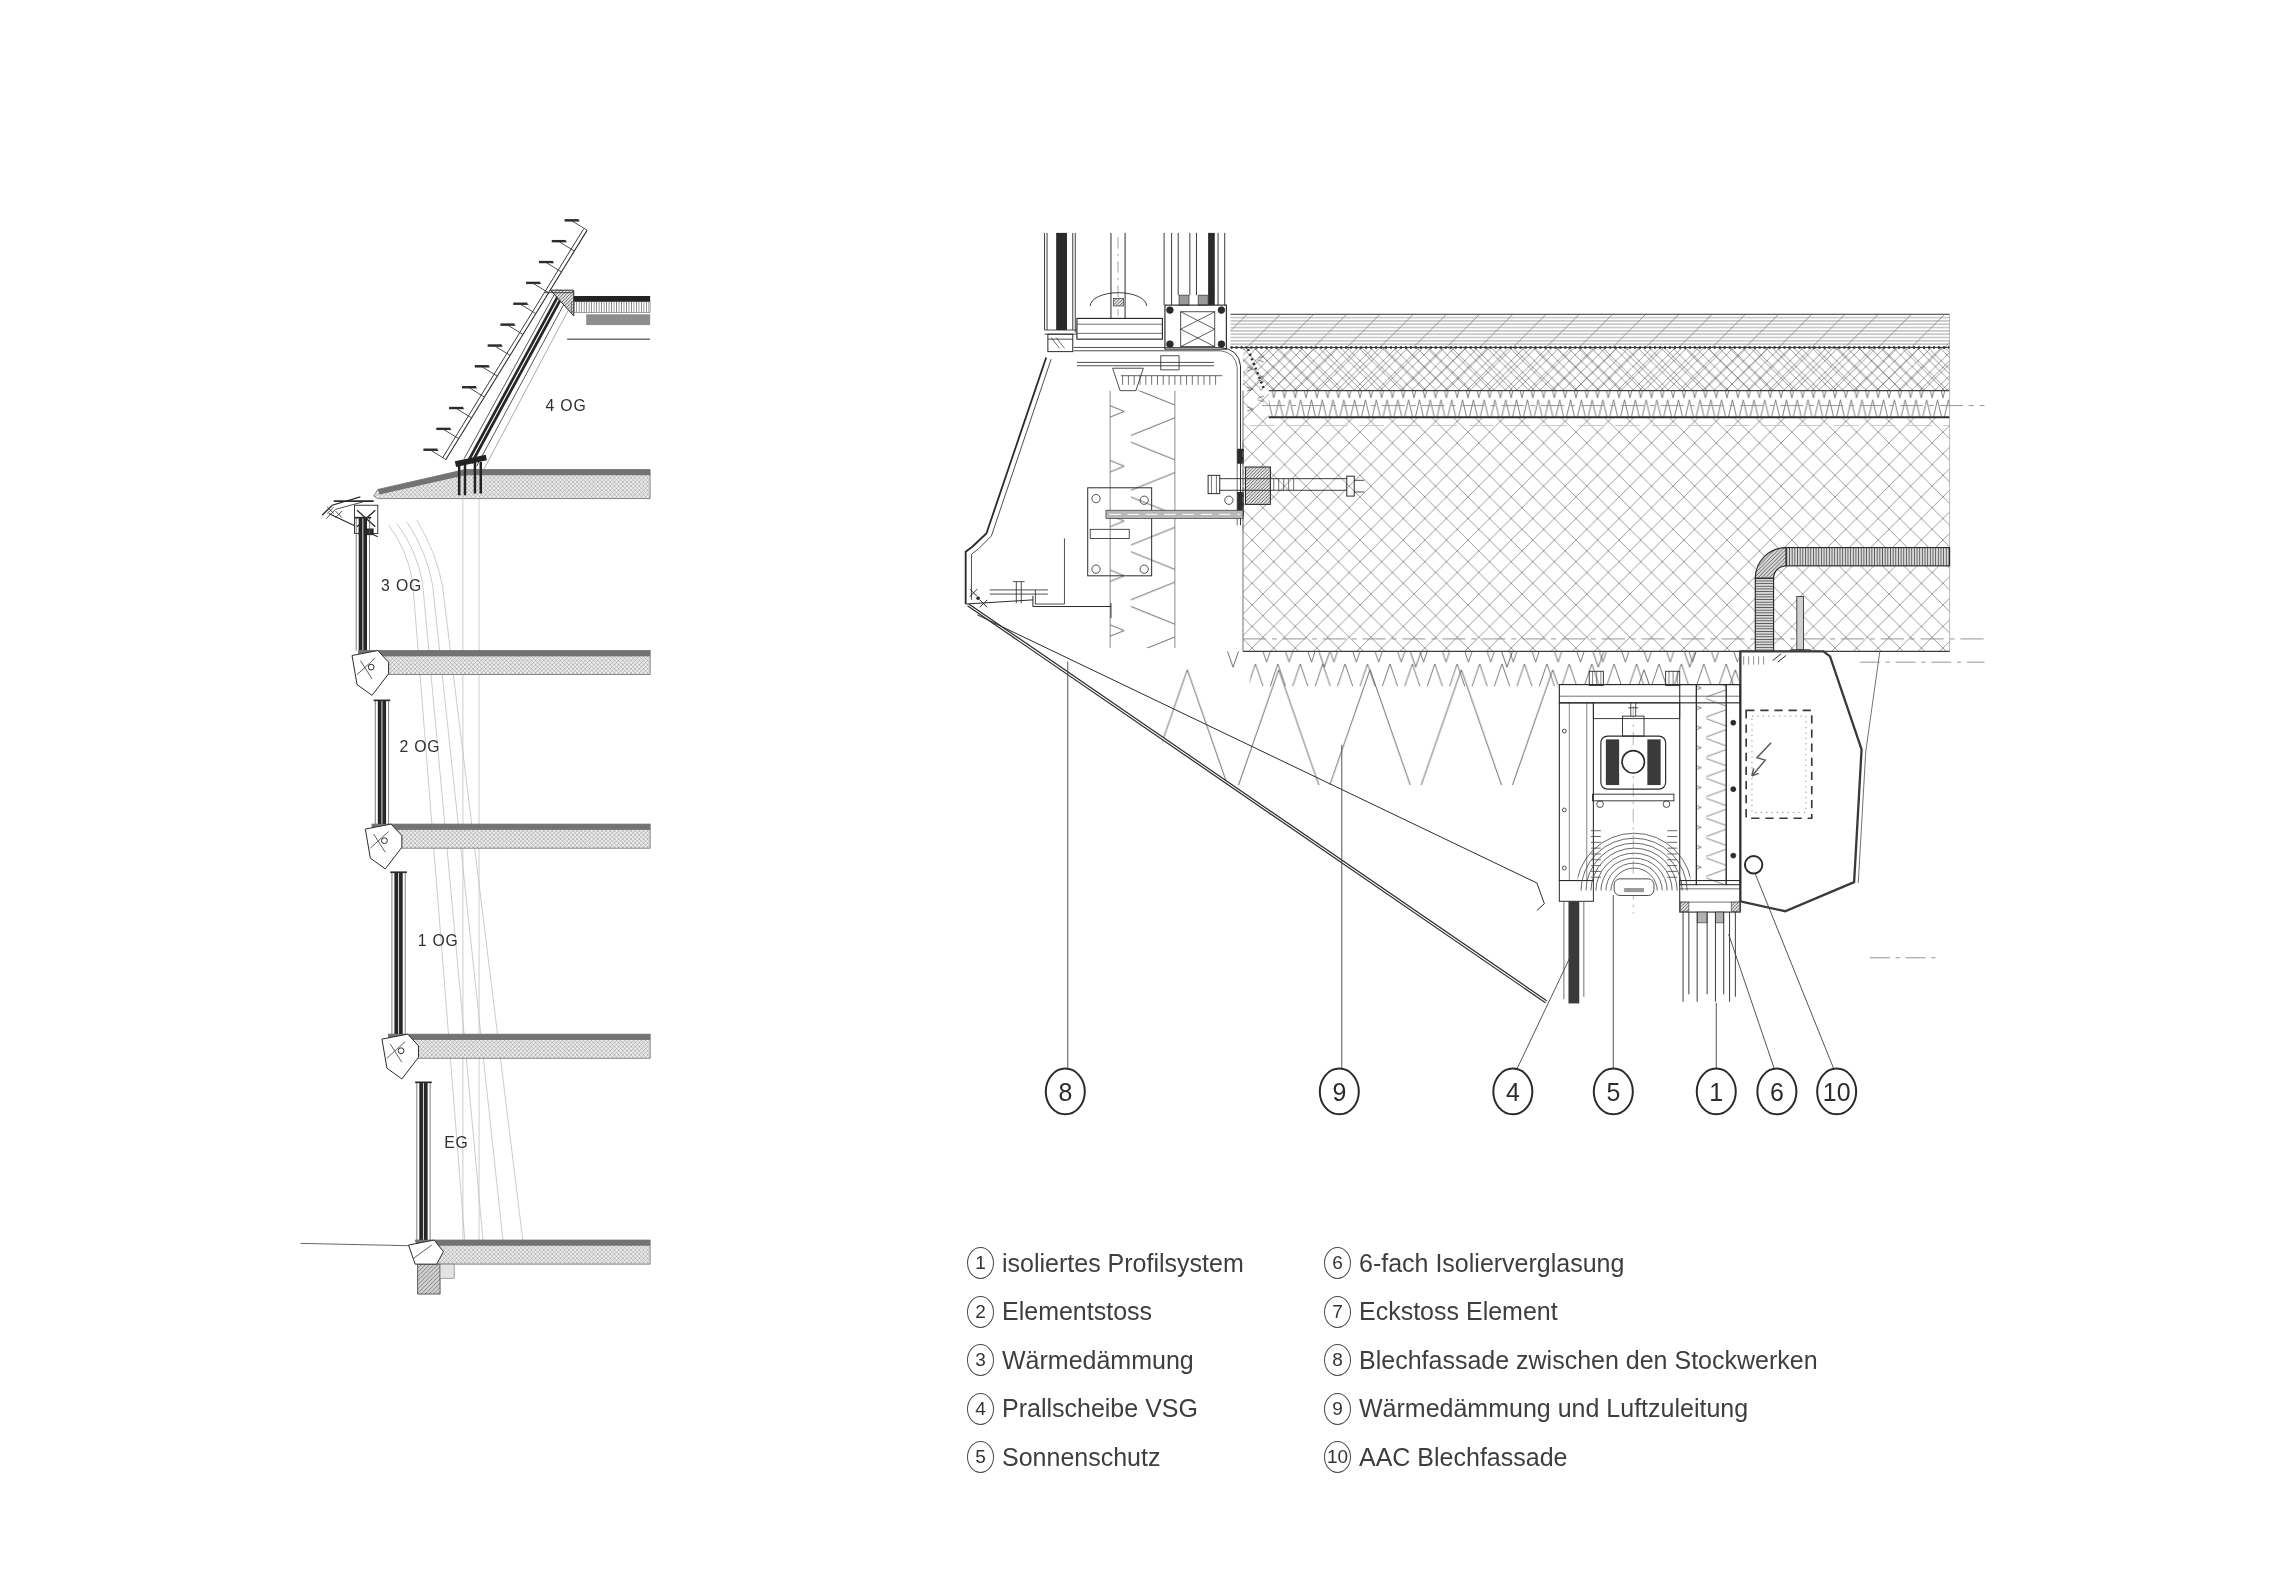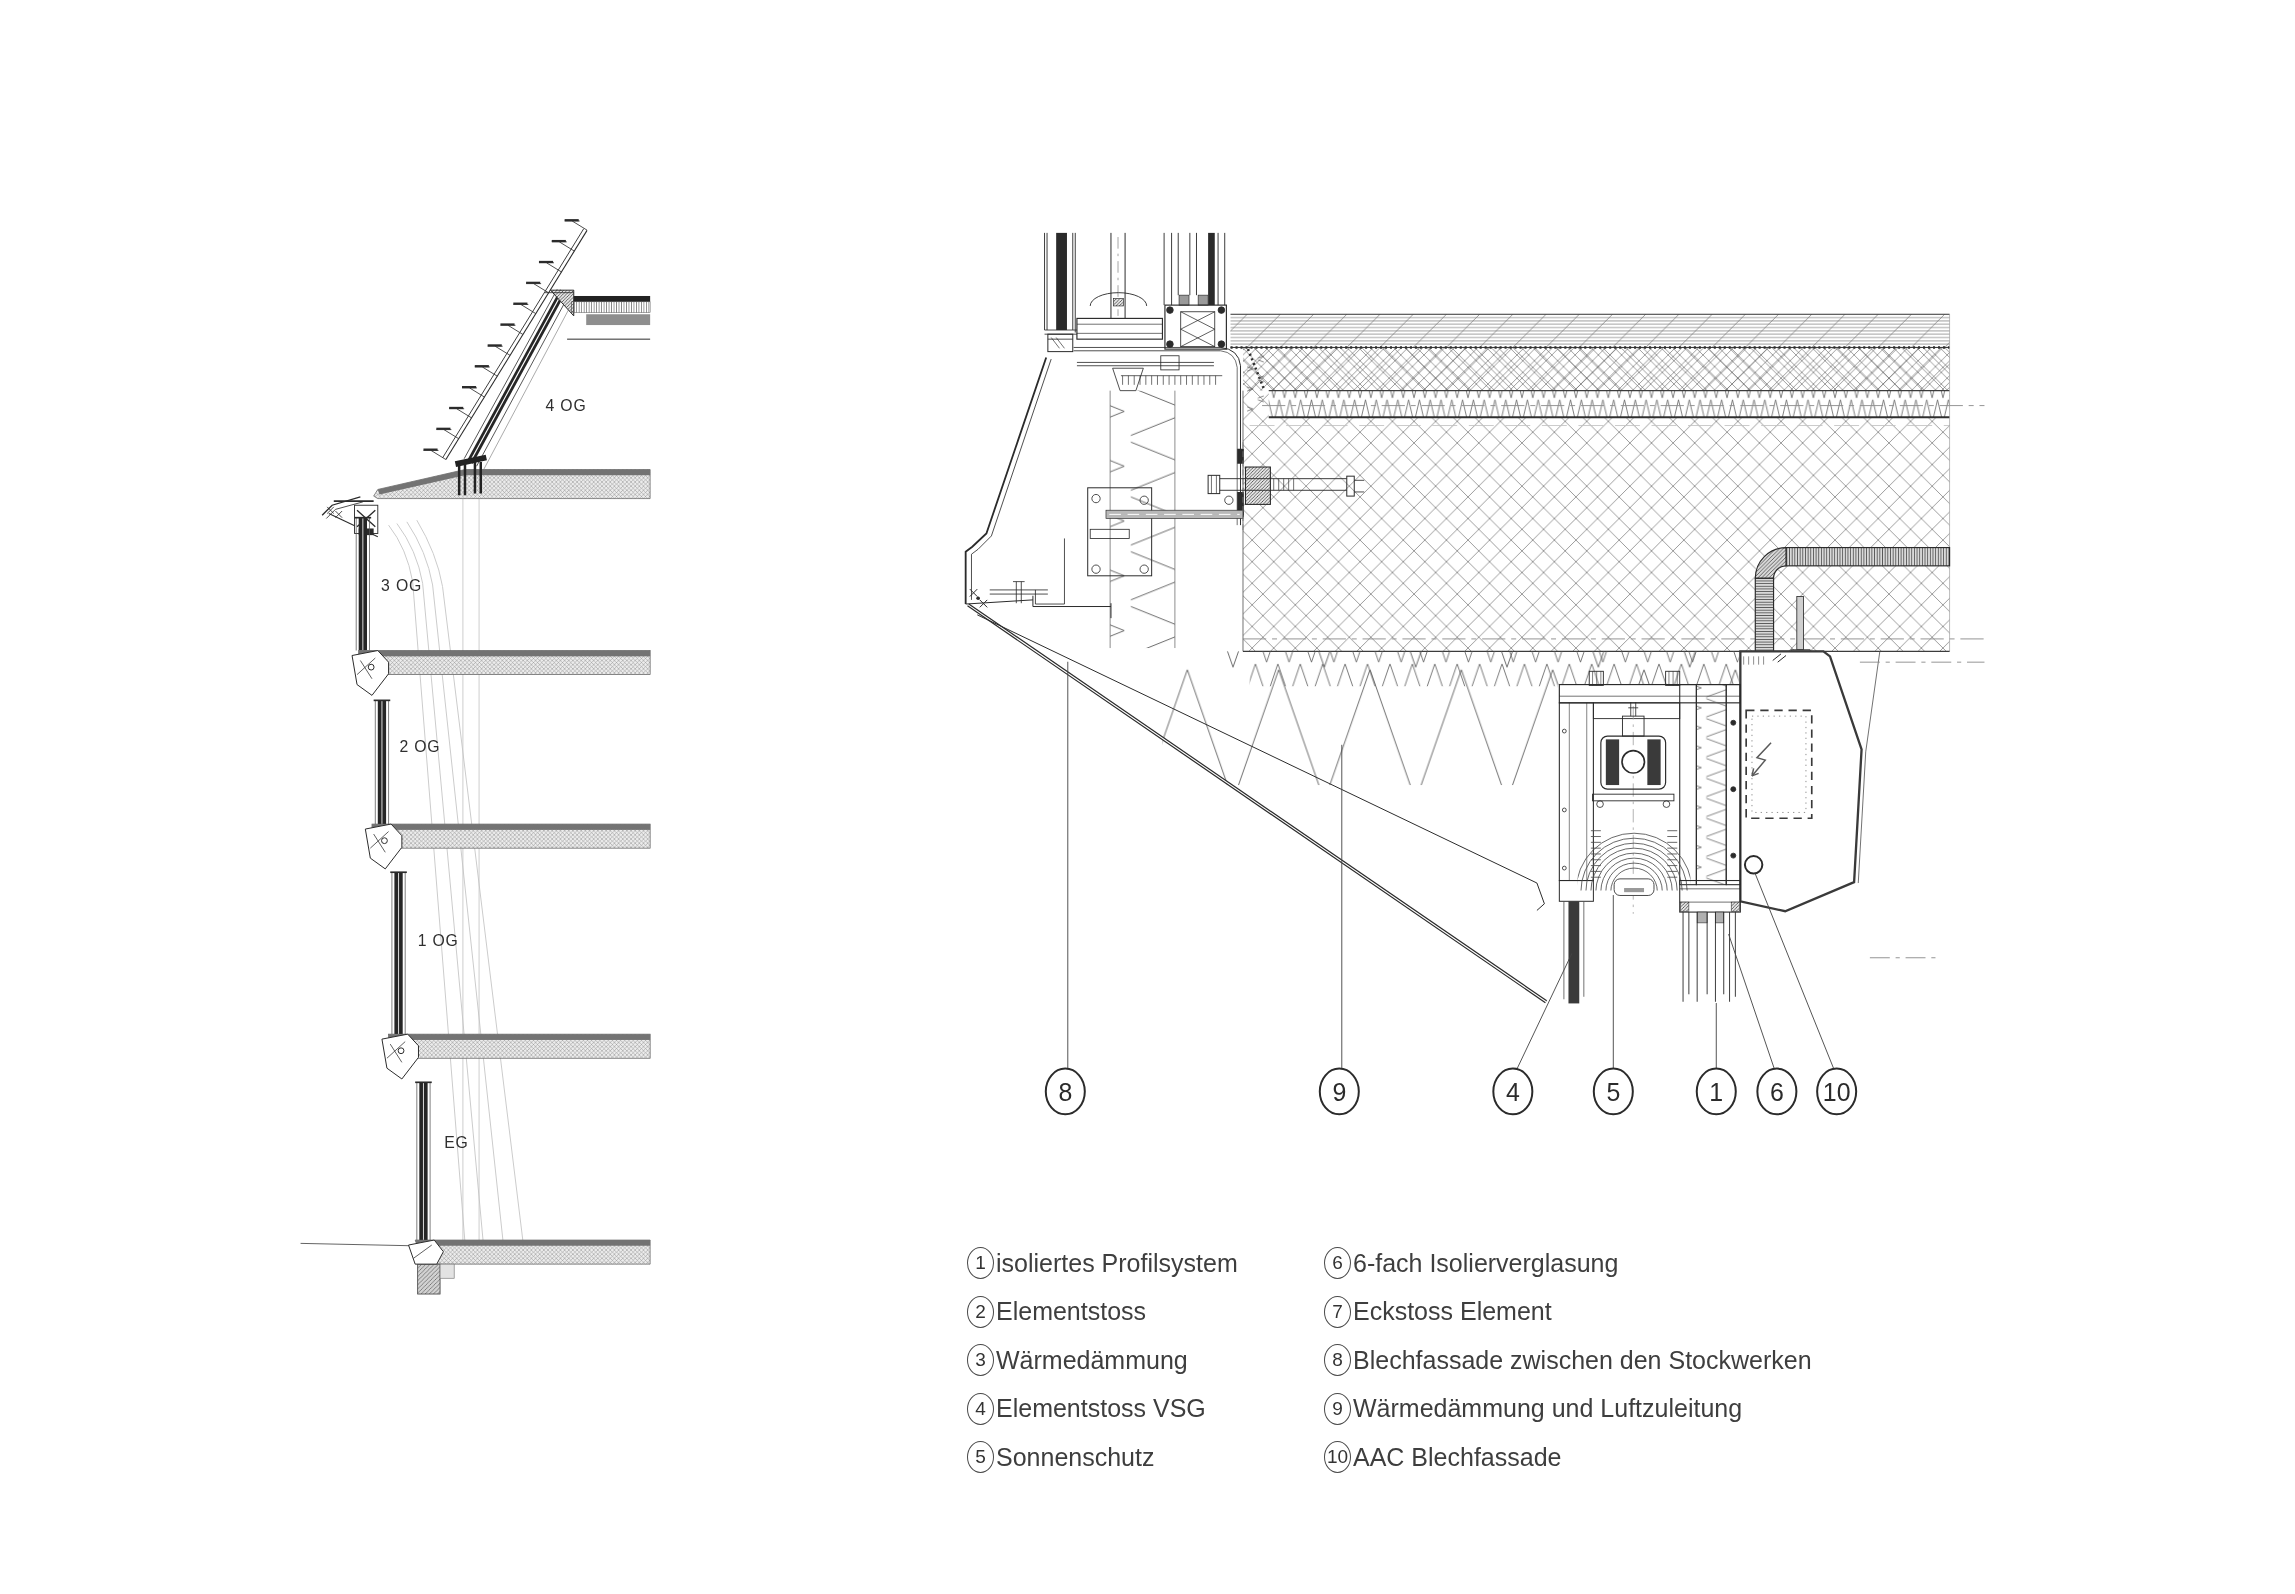"isoliertes Profilsystem" .legend-label { margin-left: 2px -> 8px }
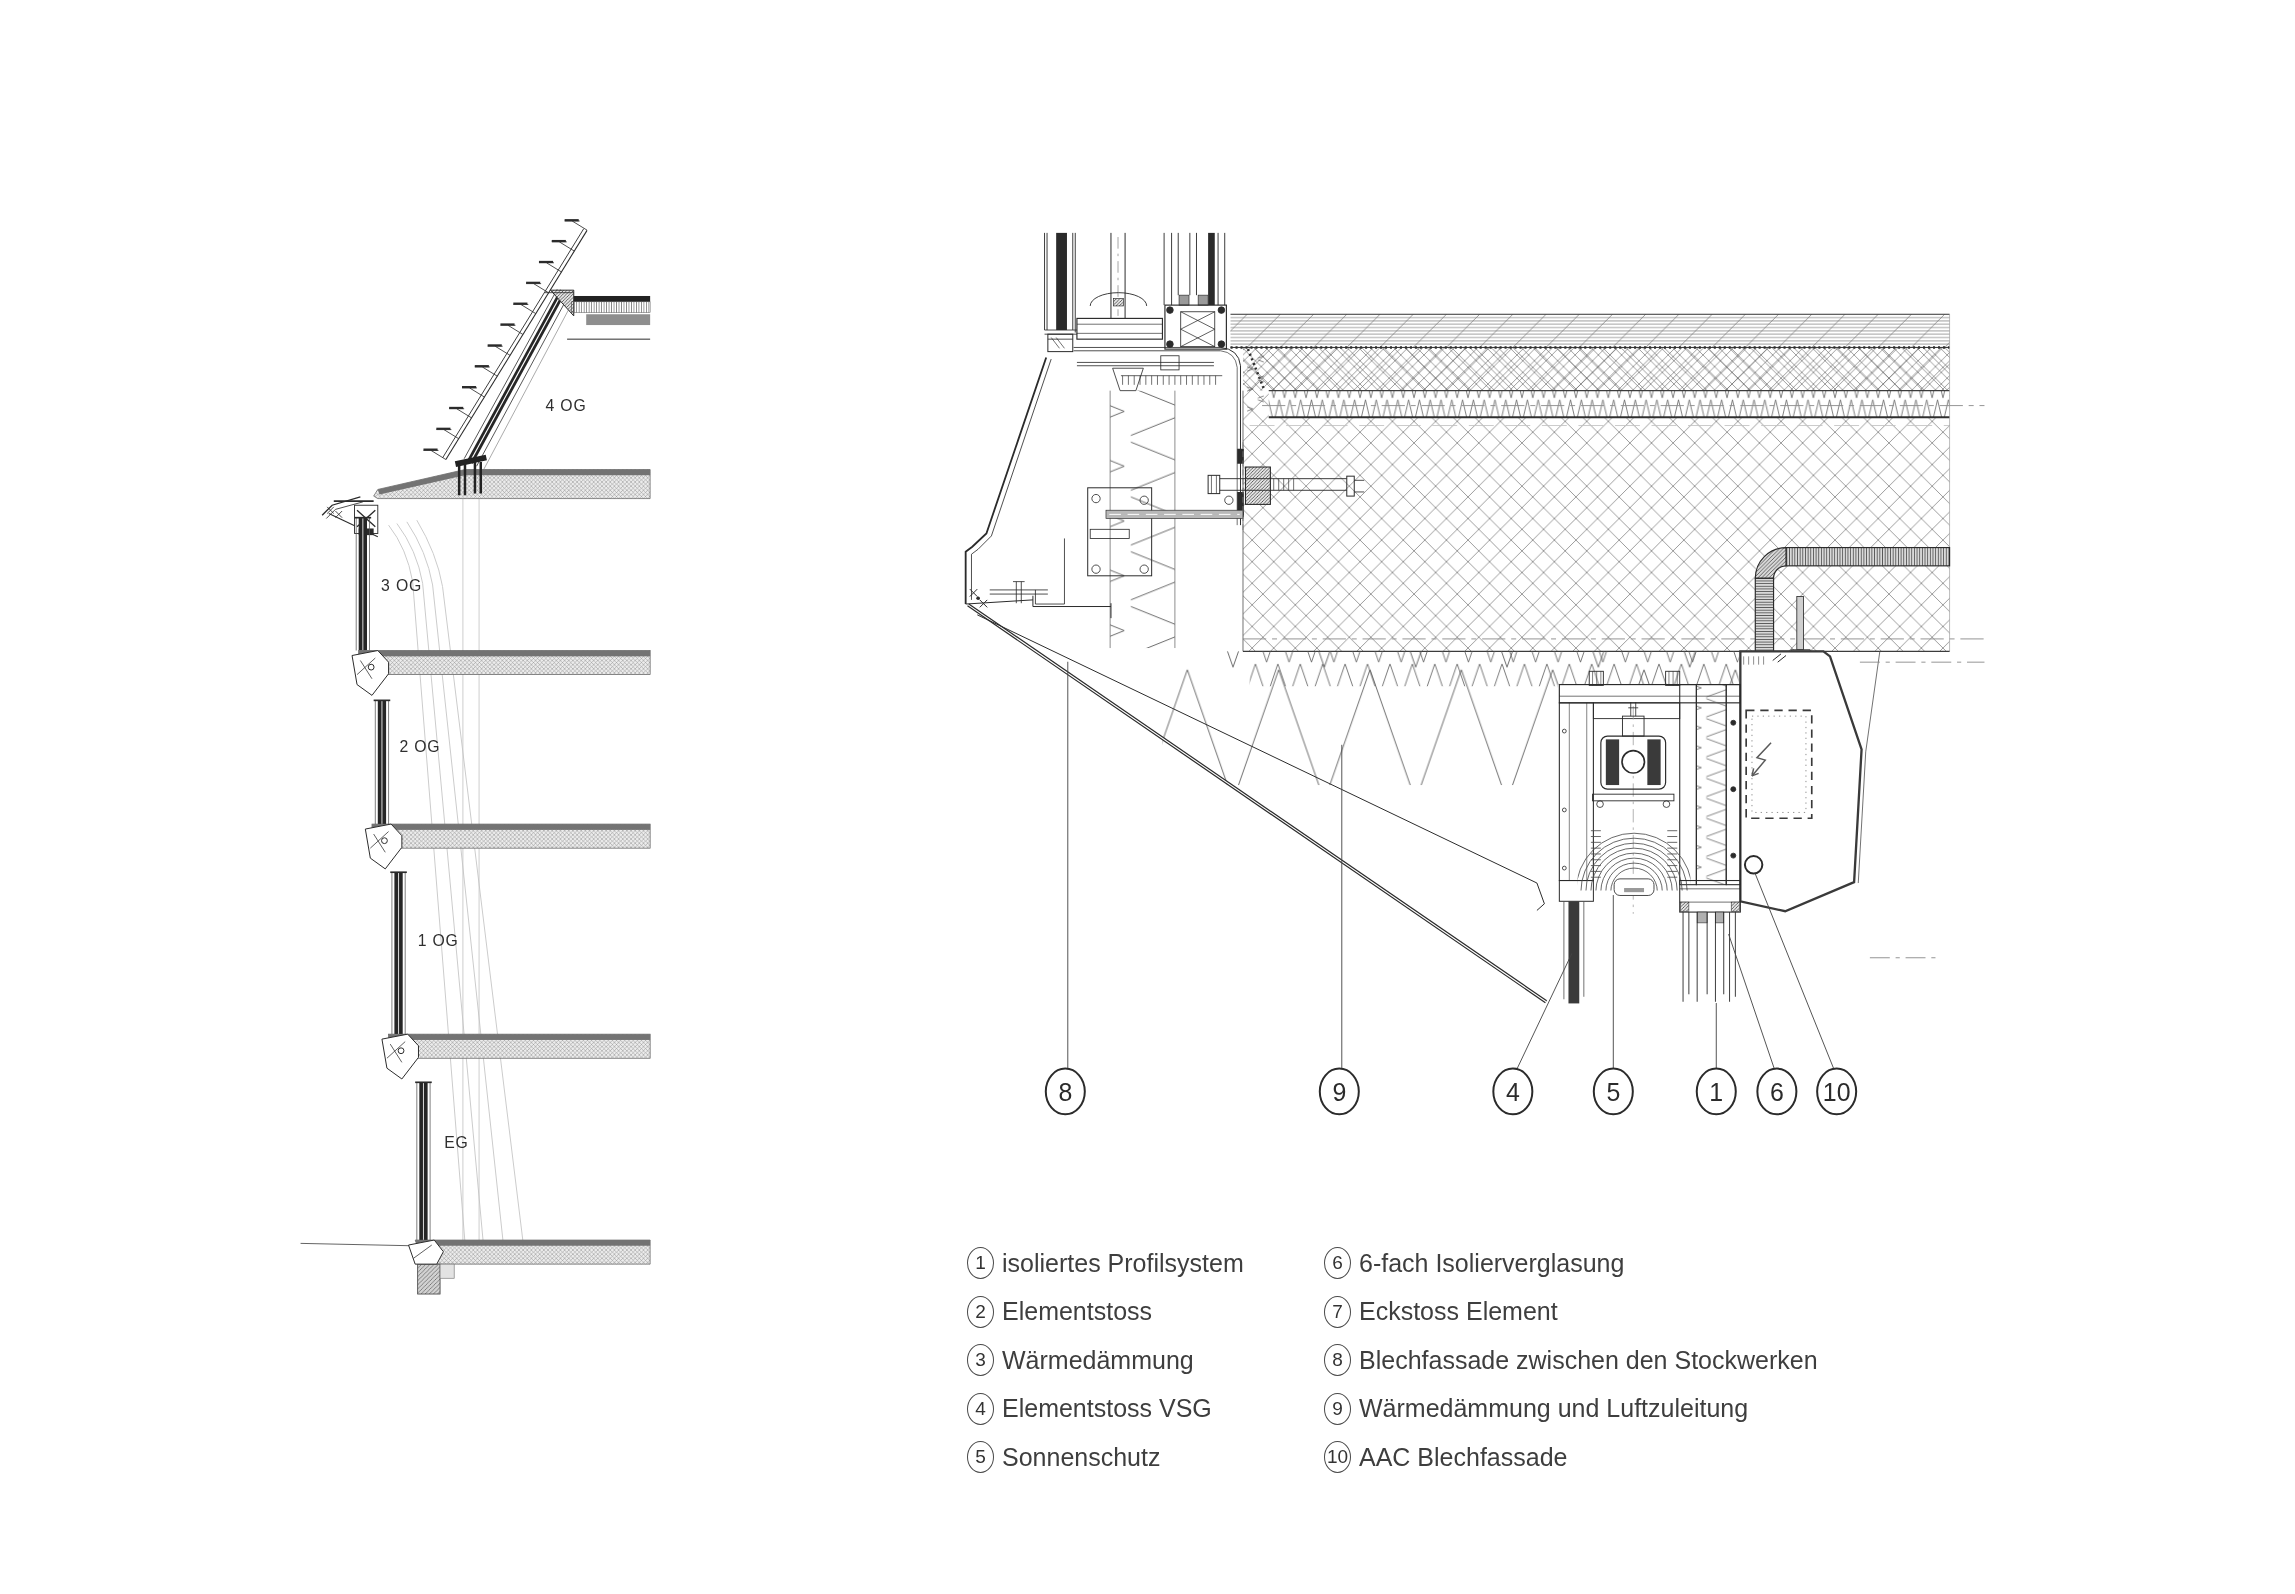"Elementstoss VSG" span.legend-label { text: Elementstoss -> Prallscheibe }
